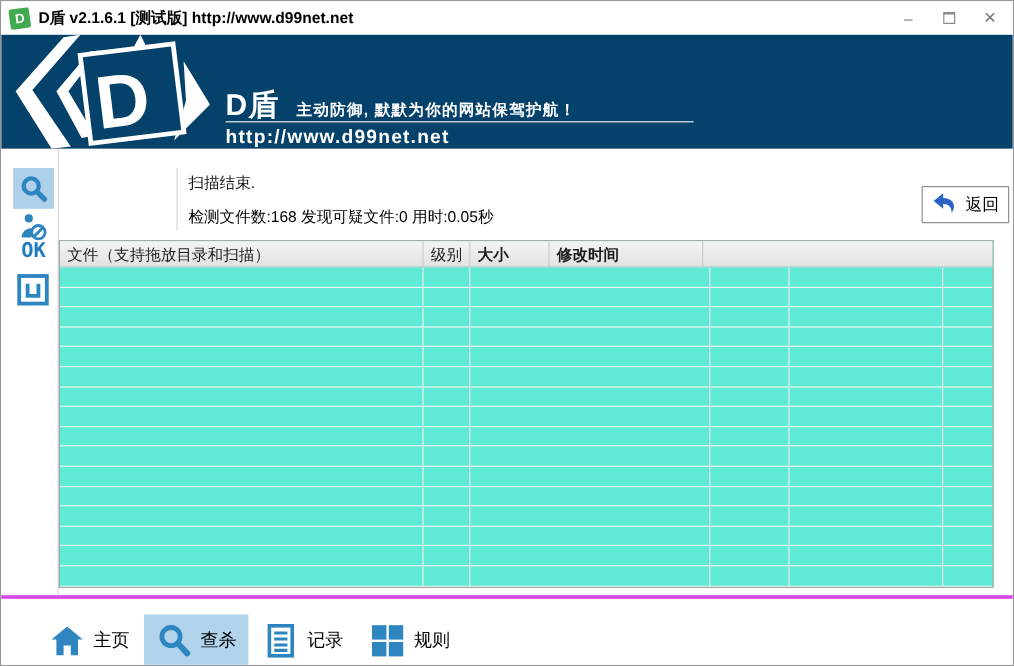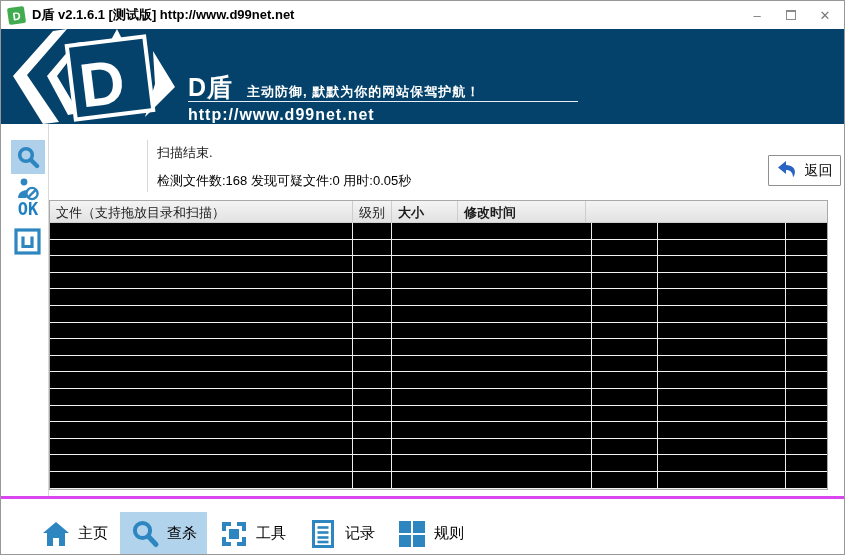"文件（支持拖放目录和扫描）" .table { background: #000000 -> #5eead4 }
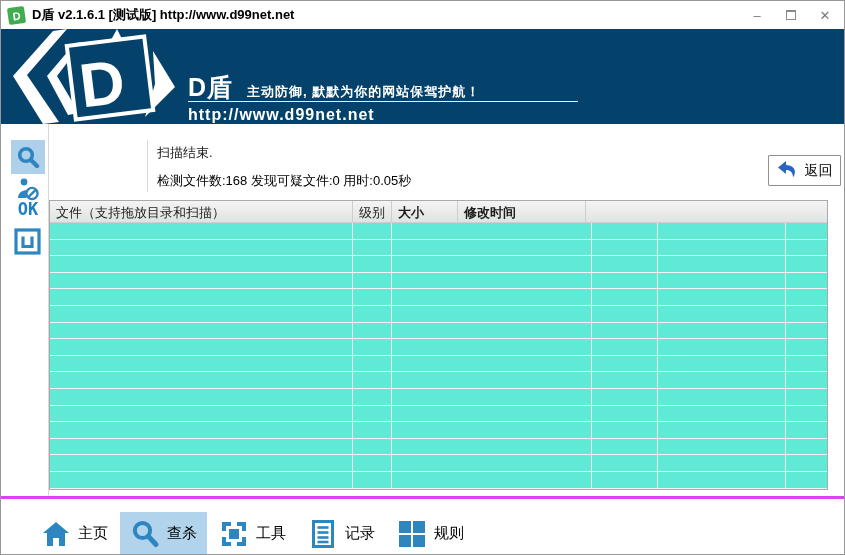"工具" div.tb-item { html: <div> <span> <svg> <path></path> <path></path> <path></path> <path></path> <rect></rect> </svg> </span> <span>工具</span> </div> -> none }
